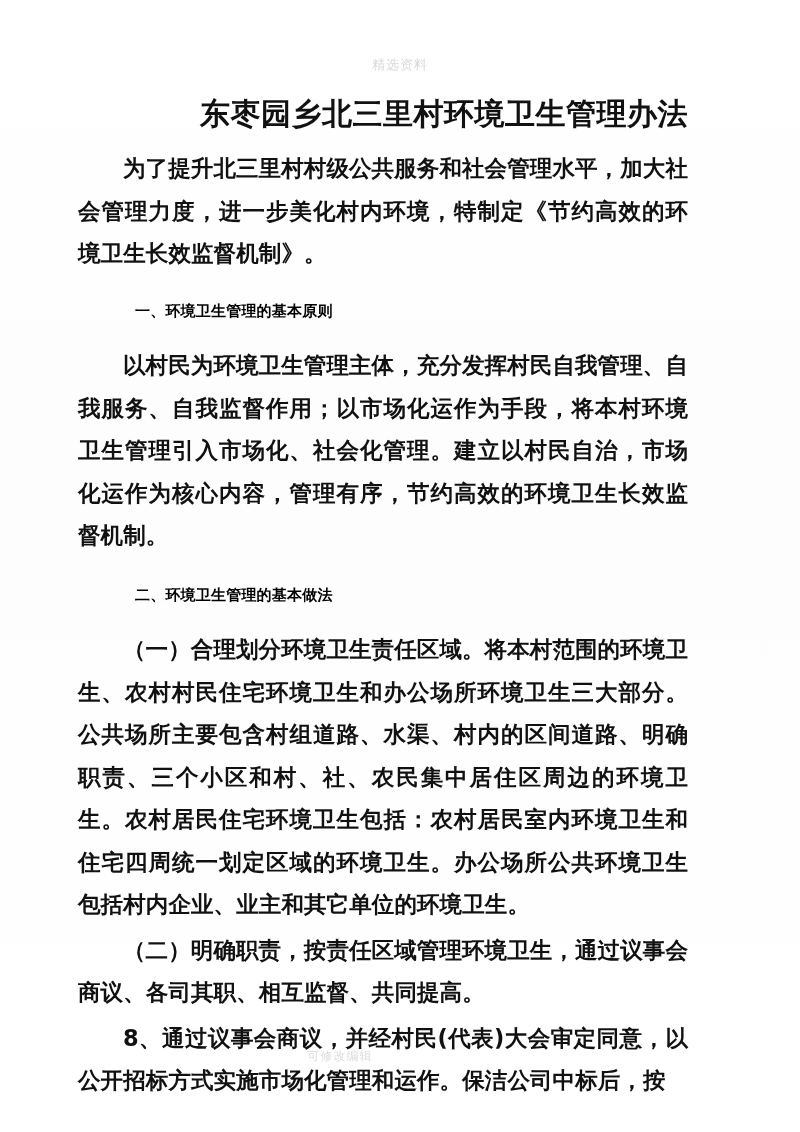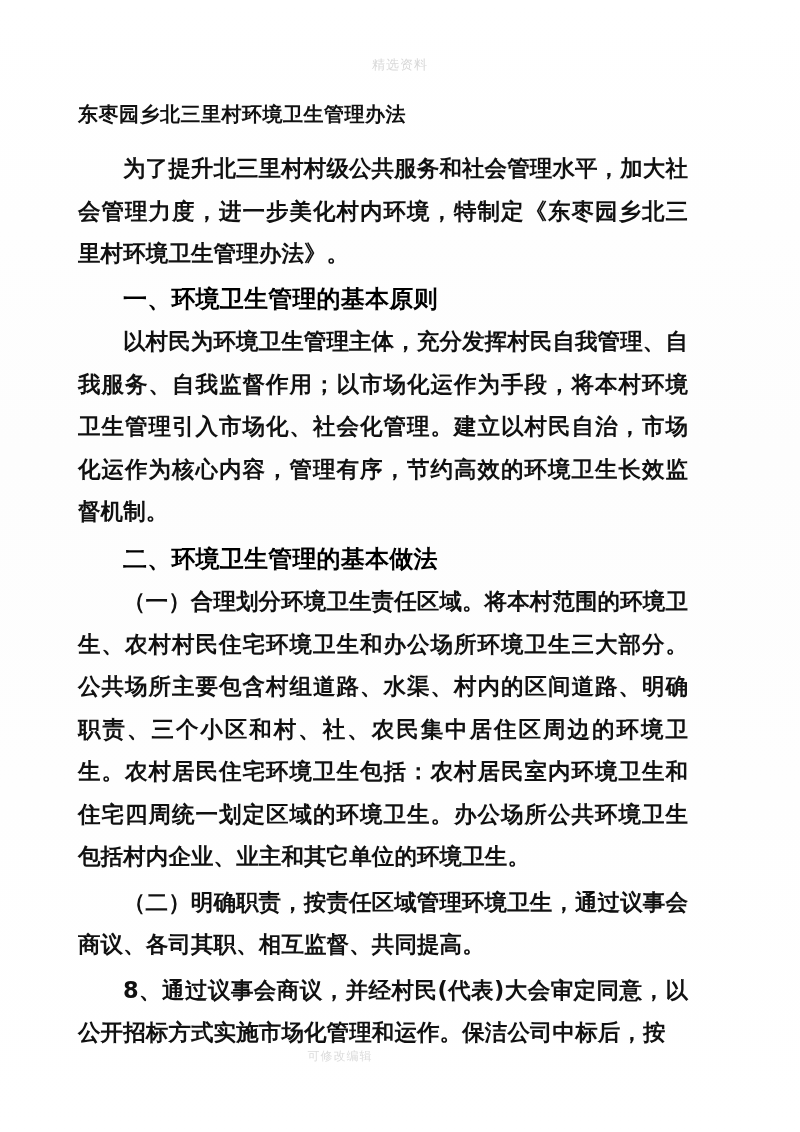"东枣园乡北三里村环境卫生管理办法" .doc-title { font-size: 20px -> 30px; text-align: left -> right }
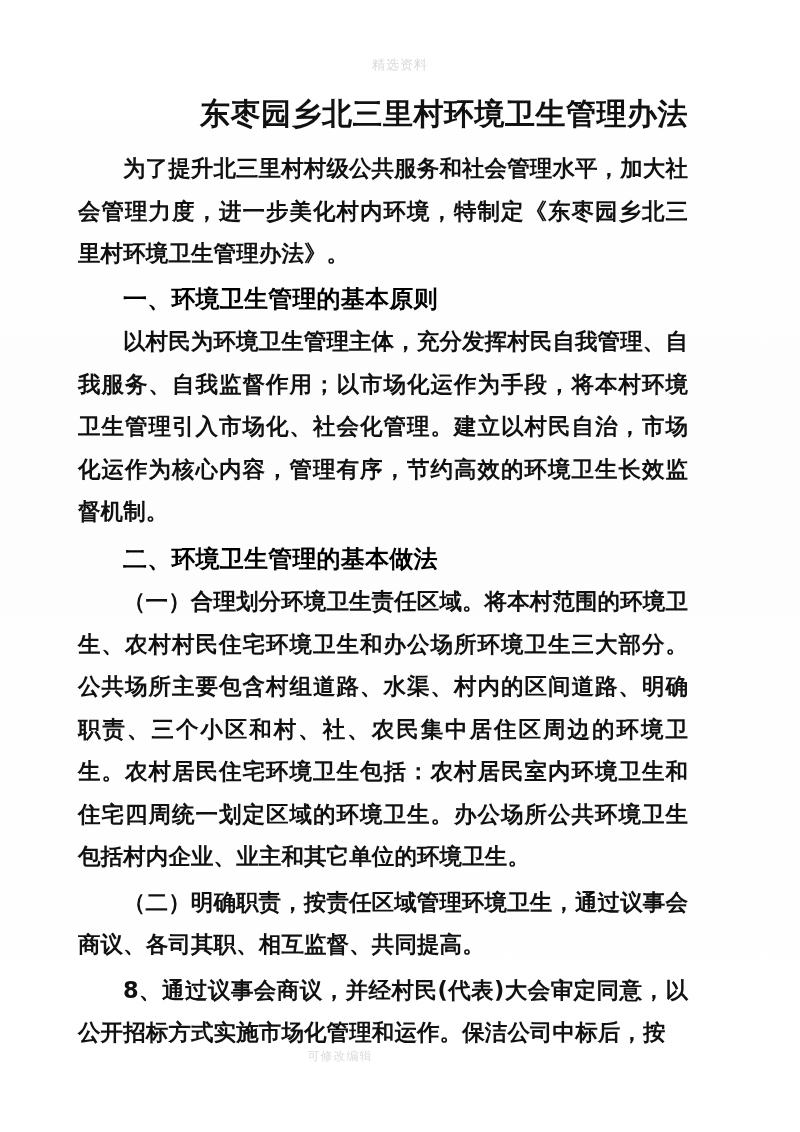"为了提升北三里村村级公共服务和社会管理水平，加大社会管理力度，进一步美化村内环境" p.para { text: 东枣园乡北三里村环境卫生管理办法 -> 节约高效的环境卫生长效监督机制 }
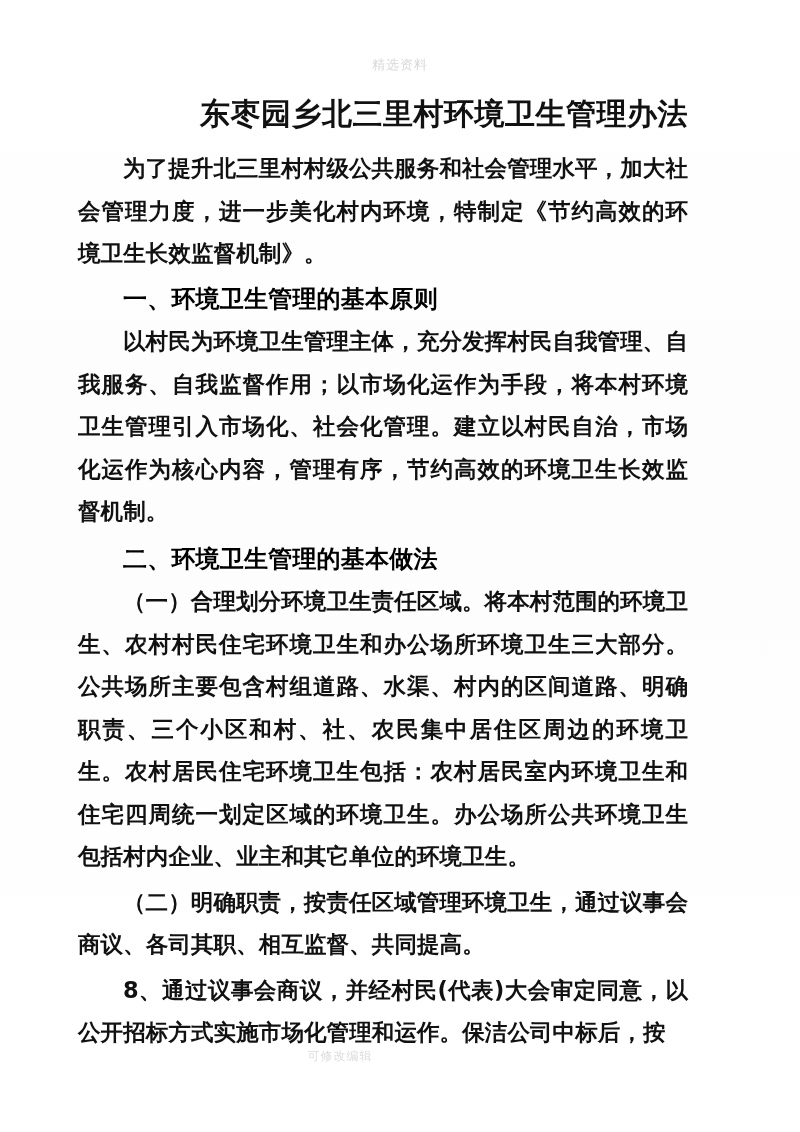"一、环境卫生管理的基本原则" .heading { font-size: 24px -> 15px; margin: 0 -> 12px }
